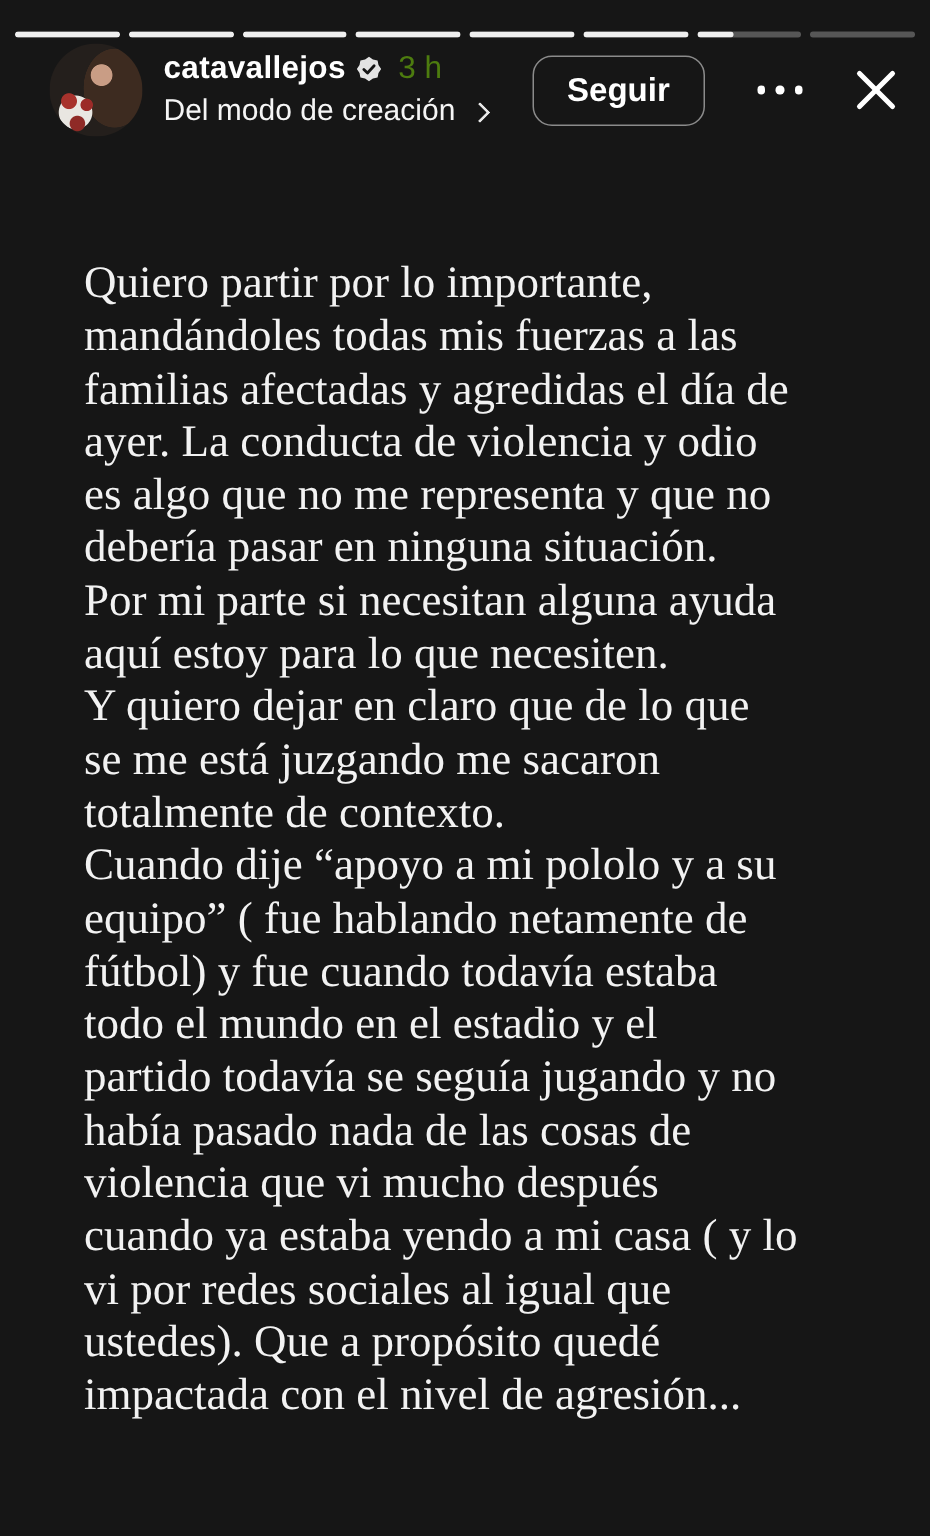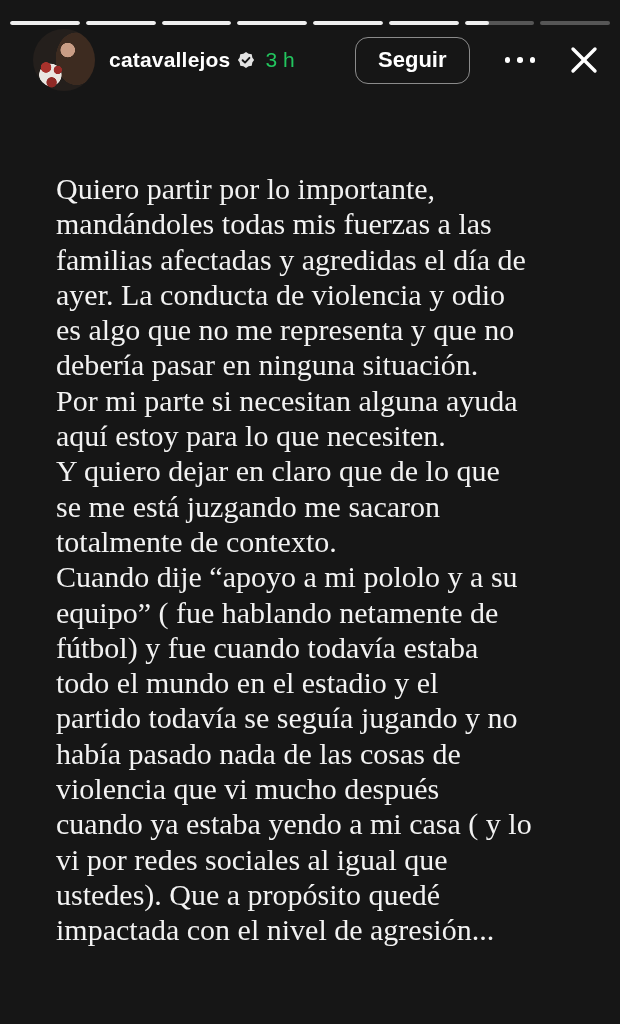"3 h" .timestamp { color: #22c55e -> #4d7c0f }
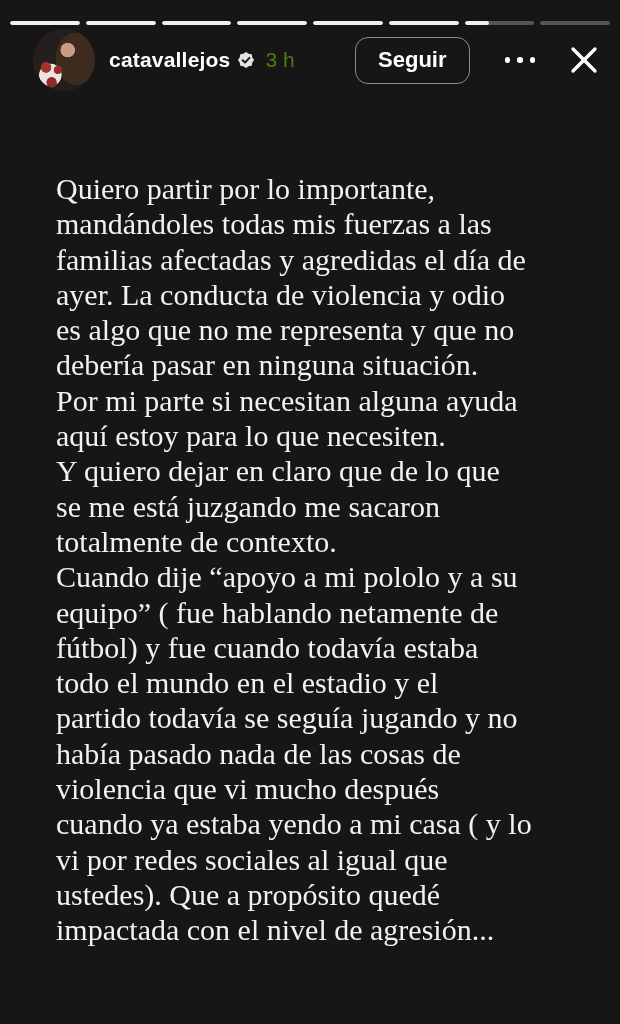"Del modo de creación" div.row2 { html: none -> <div> <span>Del modo de creación</span> <span></span> </div> }
